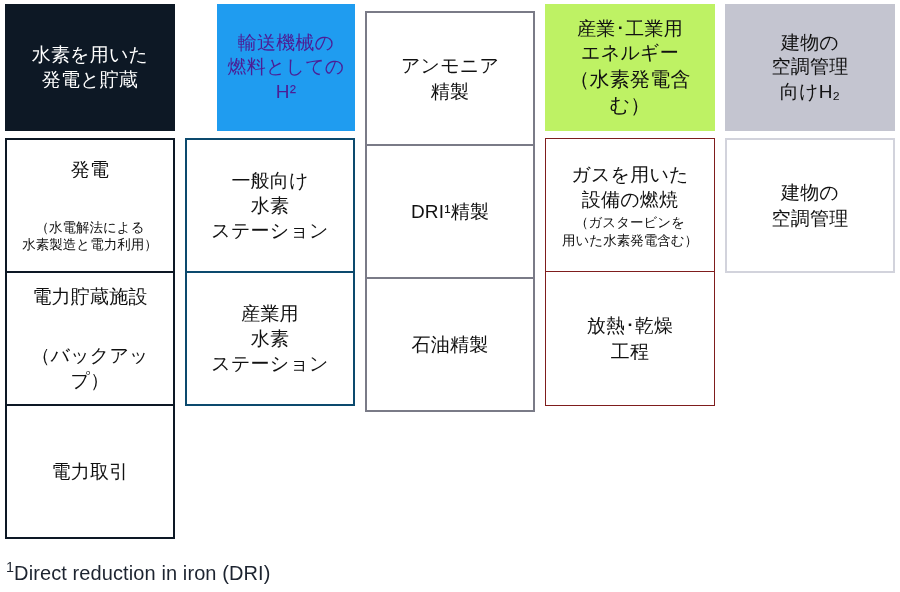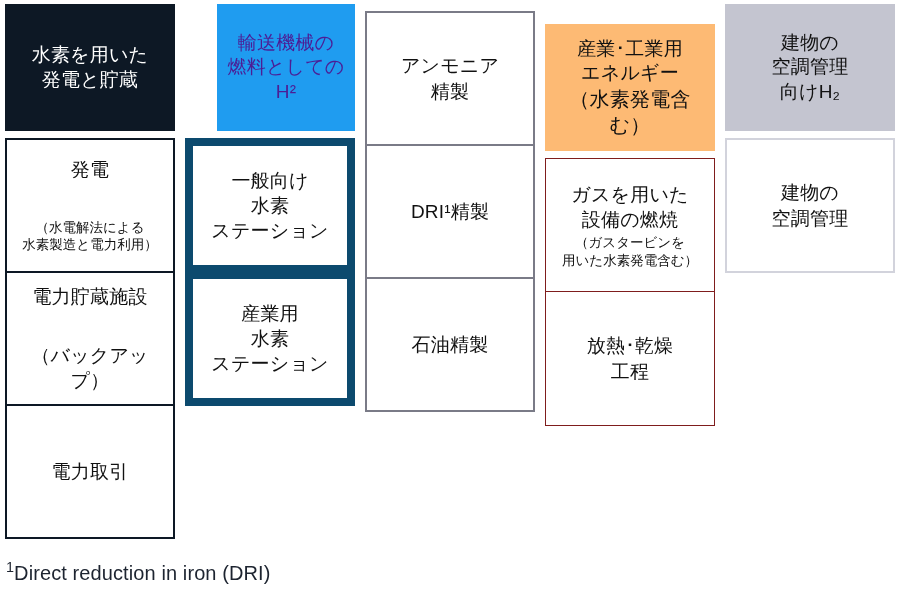"産業･工業用" .col-4 .col-header { background: #fdba74 -> #bef264; margin-top: 20px -> none }
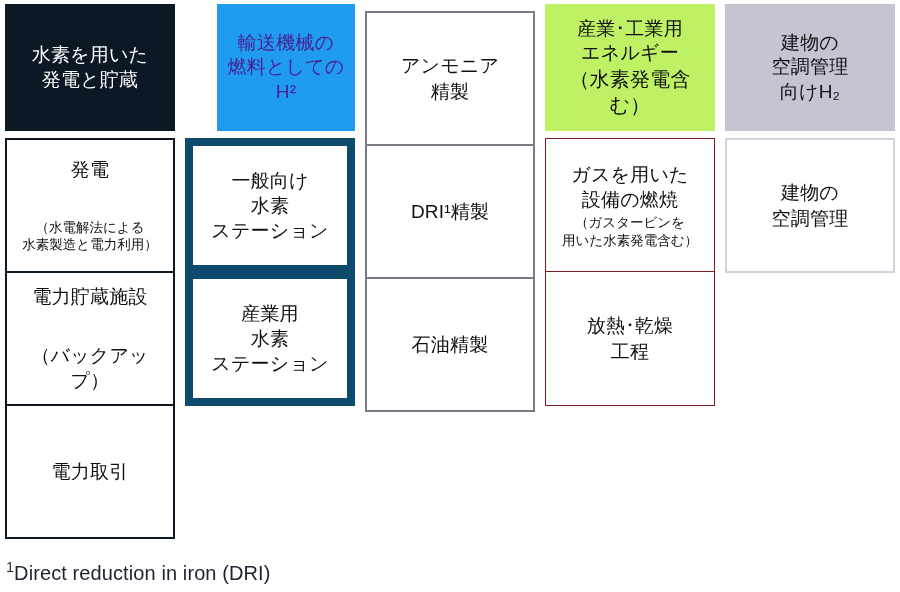"一般向け" .col-2 .cell { border: 8px solid #0c4a6e -> 2px solid #0c4a6e }
